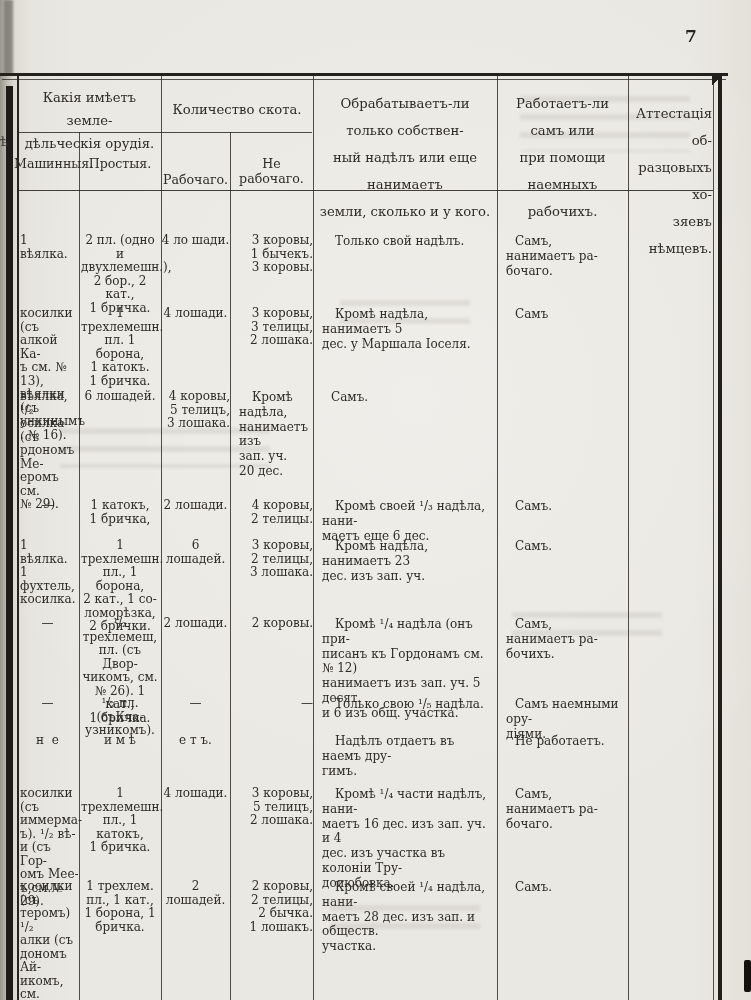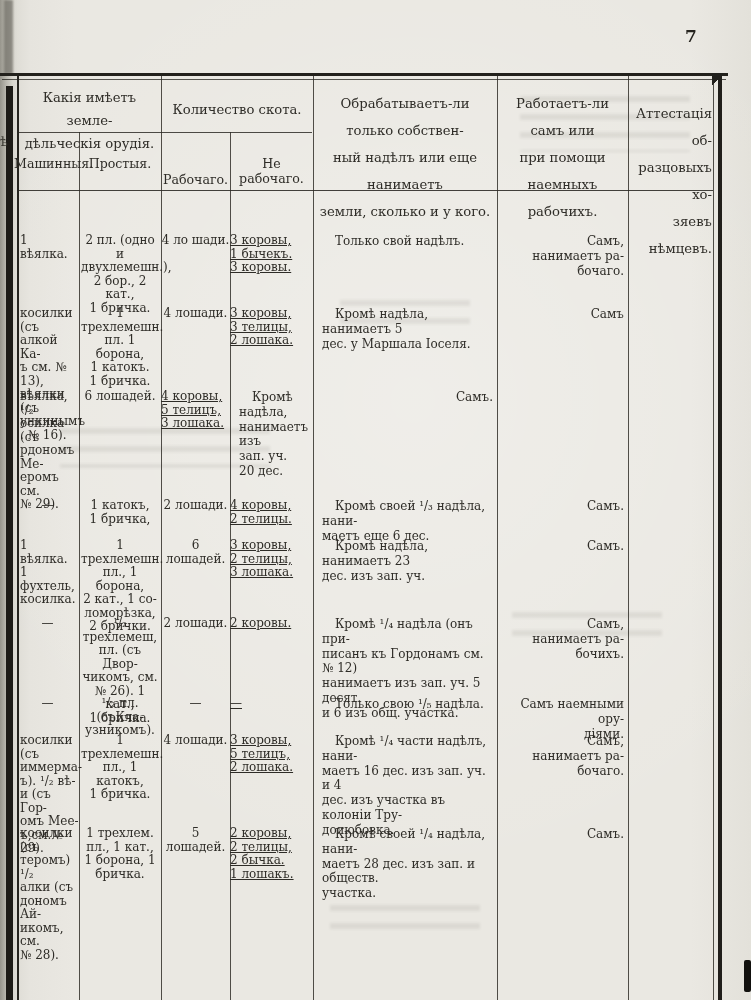"3 коровы," .c4 { text-align: left -> right; text-decoration: underline -> none }
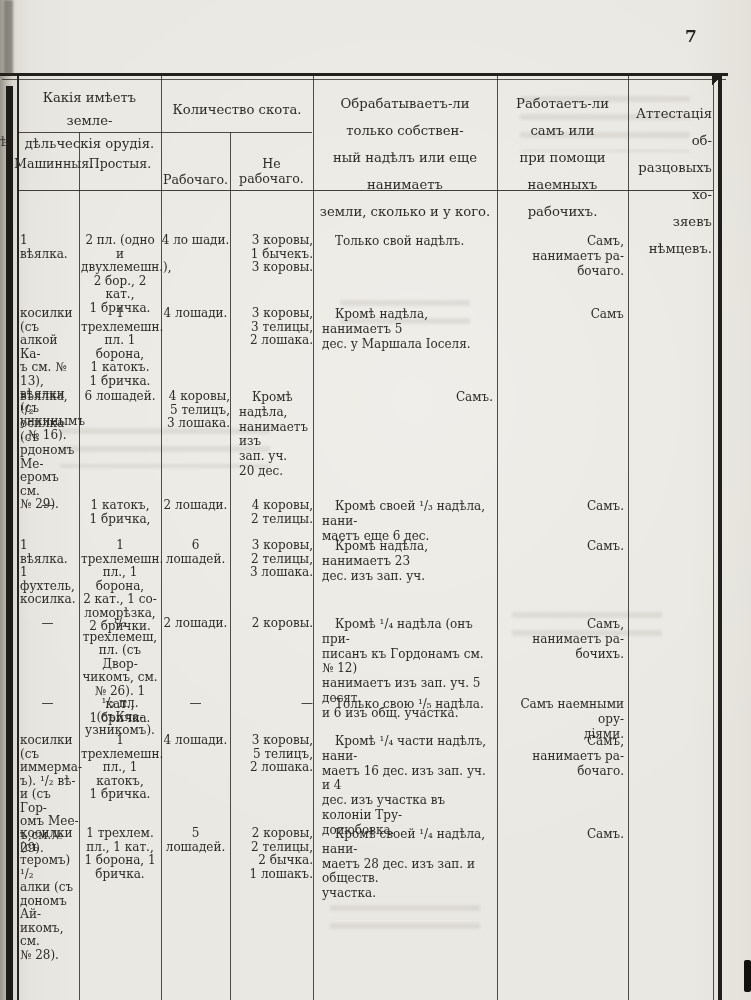"Самъ, нанимаетъ ра-" .c6 { text-align: right -> left }
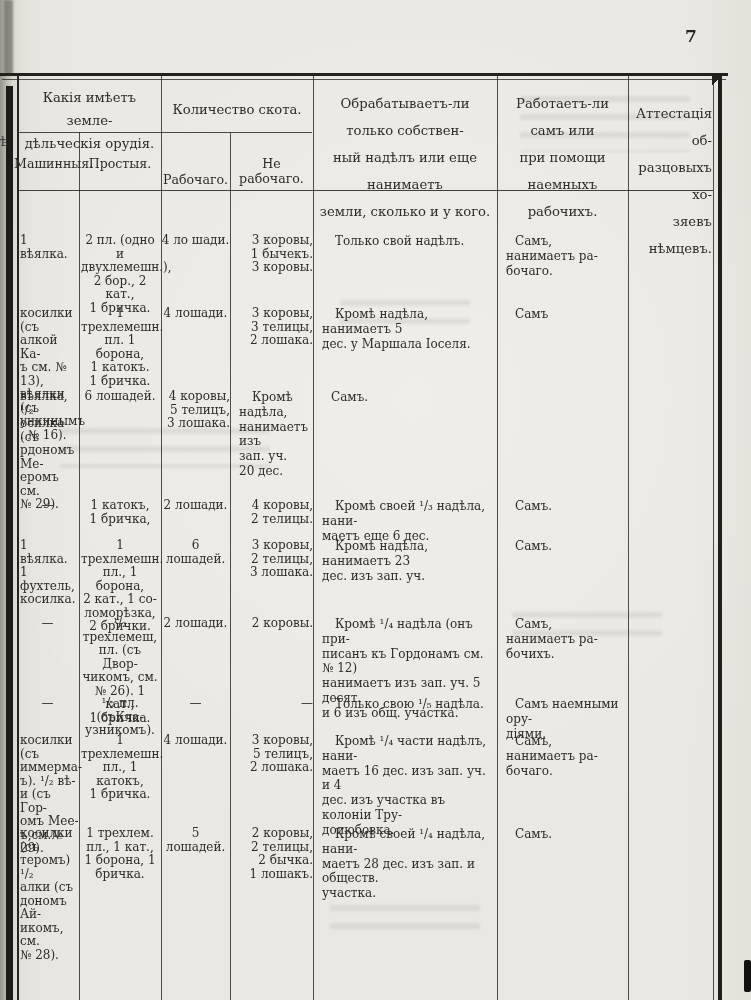"н е" div.trow { html: none -> <div> <div>н е</div> <div>и м ѣ</div> <div>е т ъ.</div> <div></div> <div>Надѣлъ отдаетъ въ наемъ дру- гимъ.</div> <div>Не работаетъ.</div> <div></div> </div> }
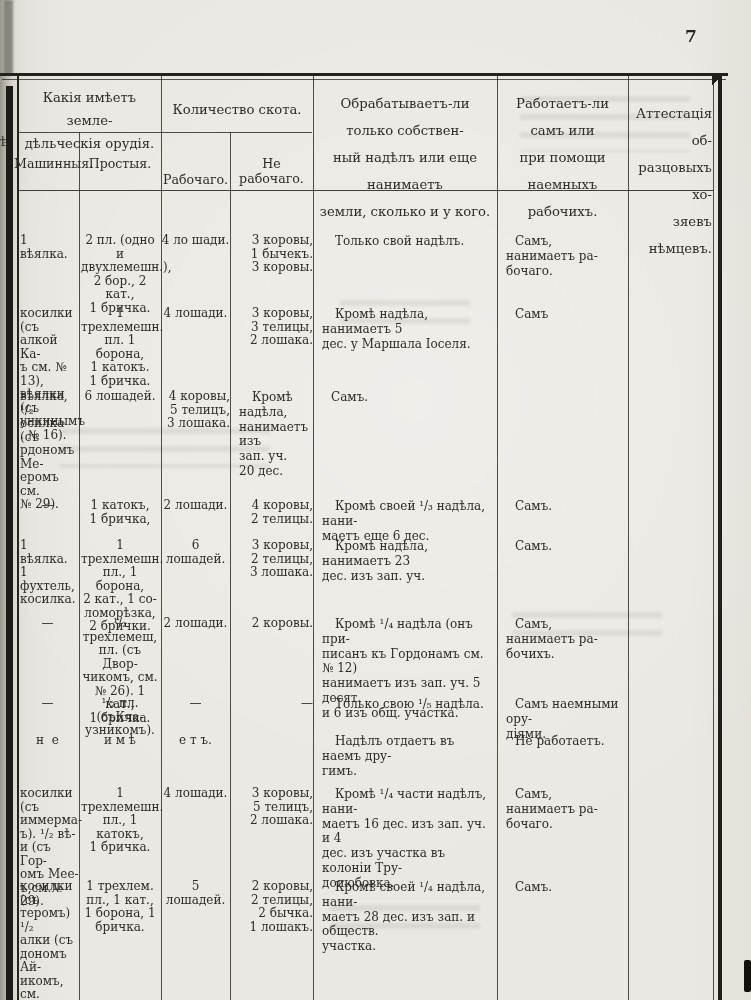"5 лошадей." div.cell { text: 5 -> 2 }
